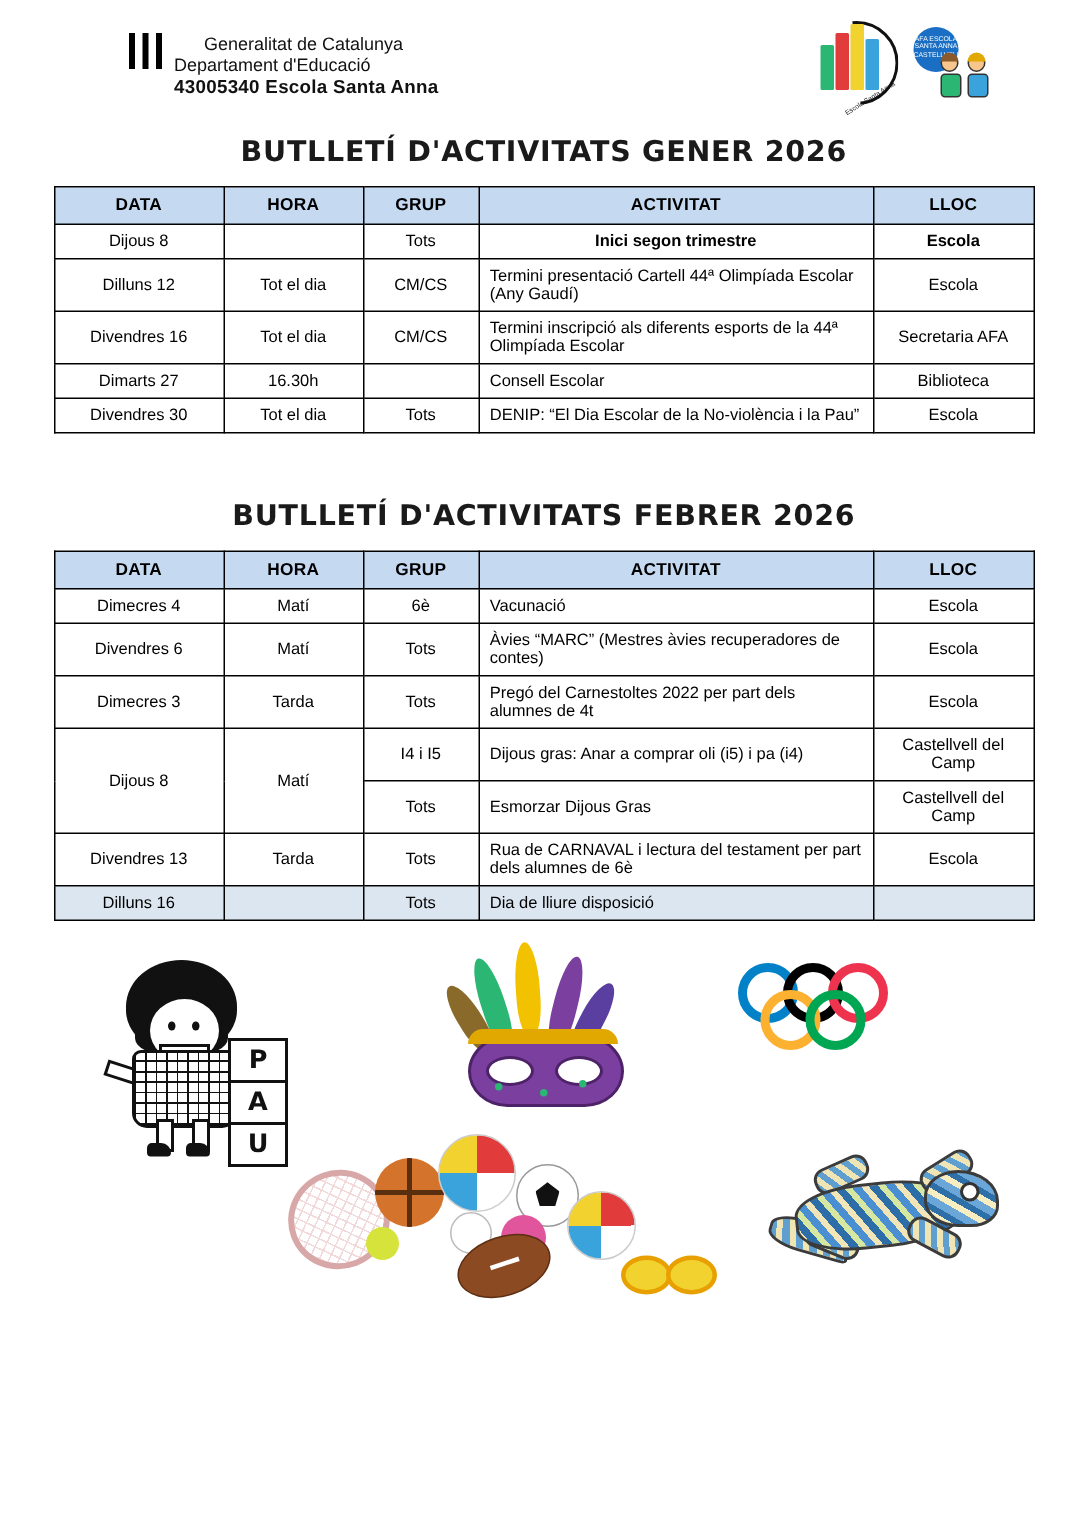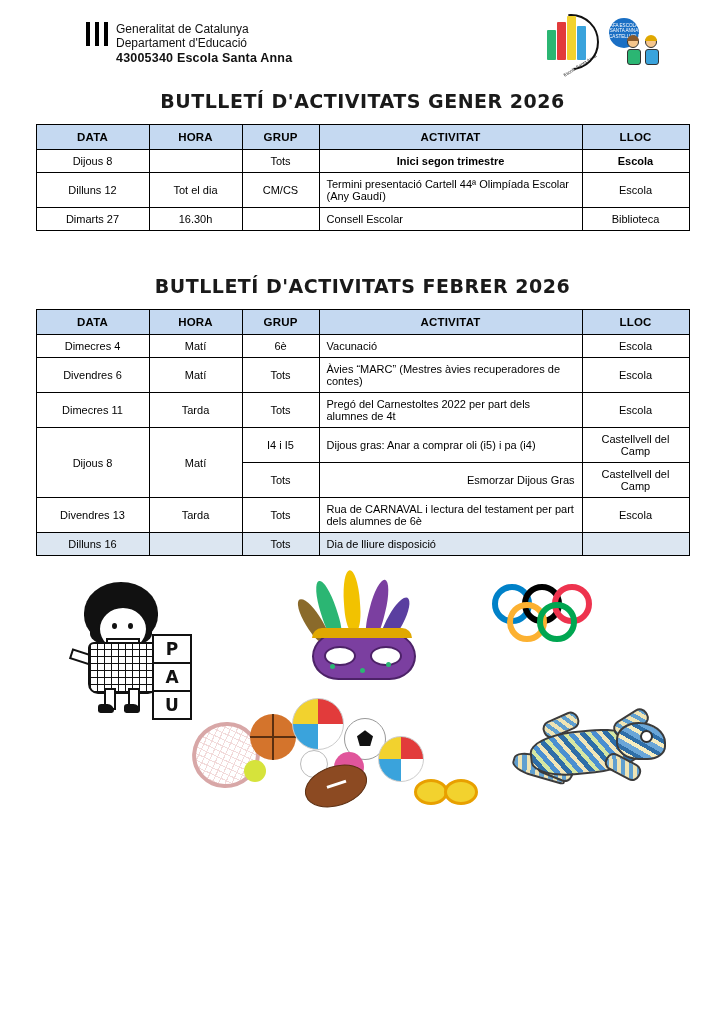"Generalitat de Catalunya" .gencat-text .l1 { margin-left: none -> 20px }
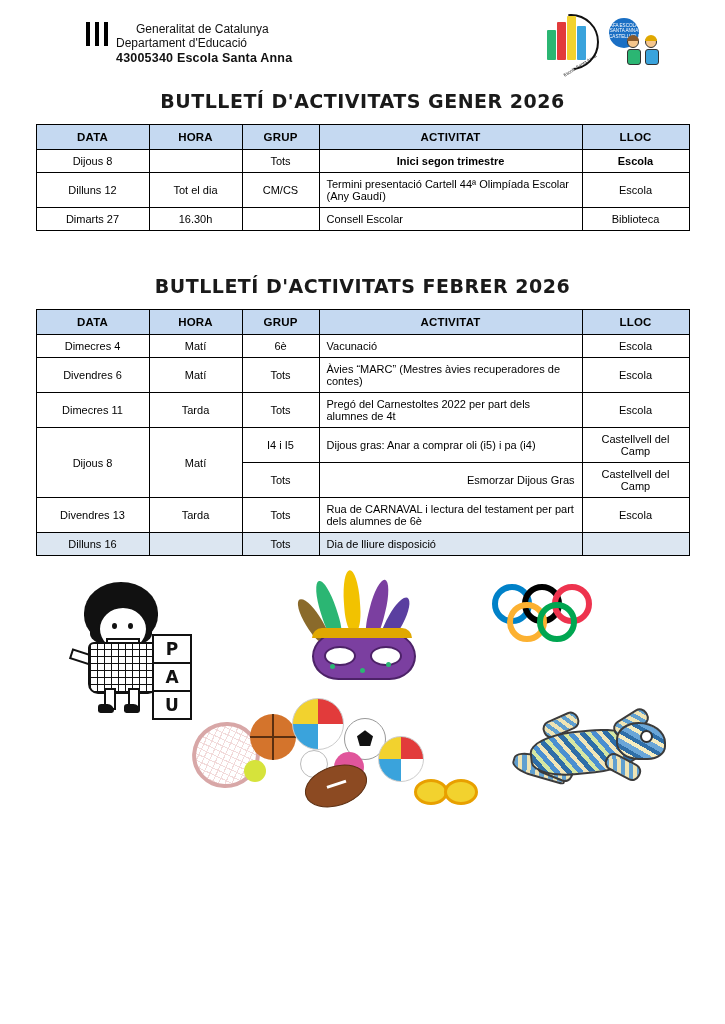"Divendres 16" tr { html: none -> <tr> <td>Divendres 16</td> <td>Tot el dia</td> <td>CM/CS</td> <td>Termini inscripció als diferents esports de la 44ª Olimpíada Escolar</td> <td>Secretaria AFA</td> </tr> }
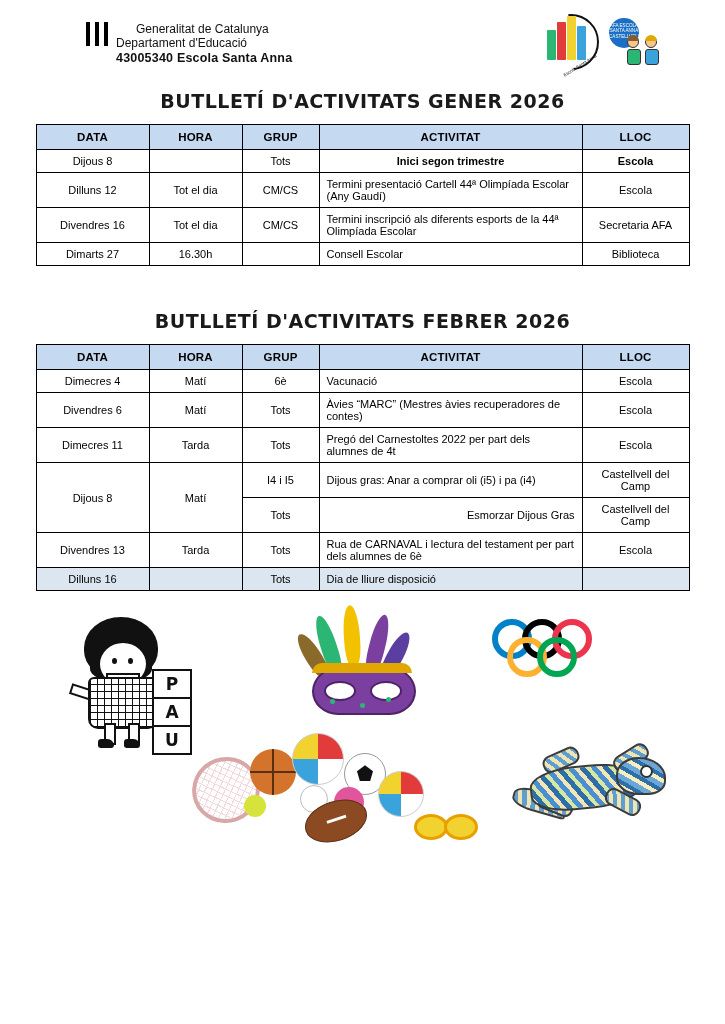"Divendres 30" tr { html: none -> <tr> <td>Divendres 30</td> <td>Tot el dia</td> <td>Tots</td> <td>DENIP: “El Dia Escolar de la No-violència i la Pau”</td> <td>Escola</td> </tr> }
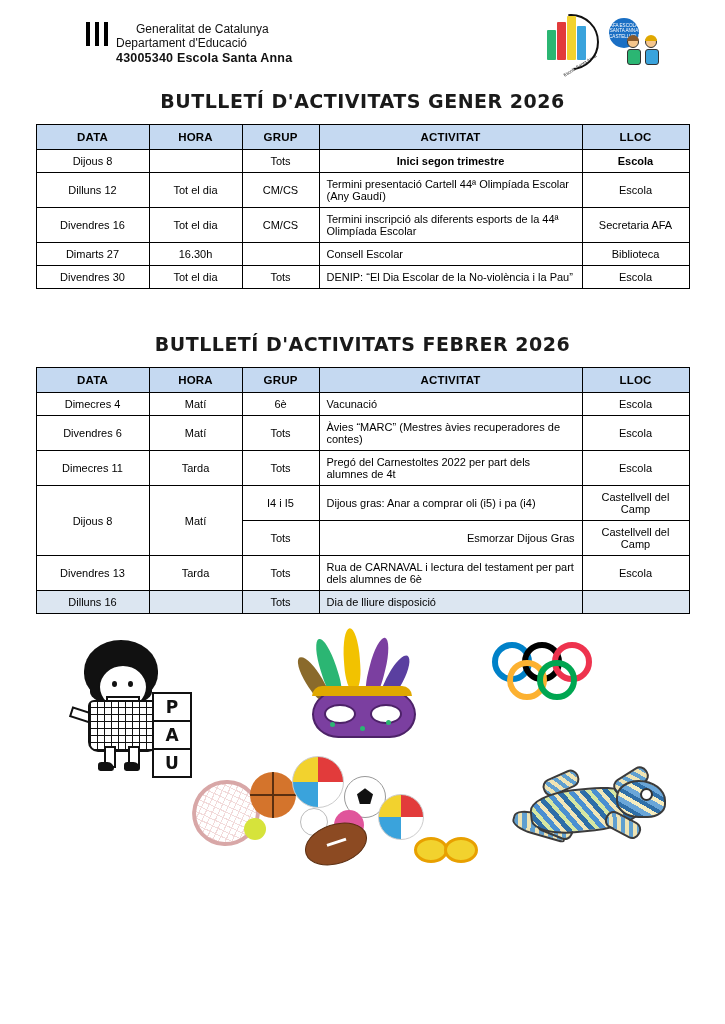"Dimecres 11" td.c-data { text: 11 -> 3 }
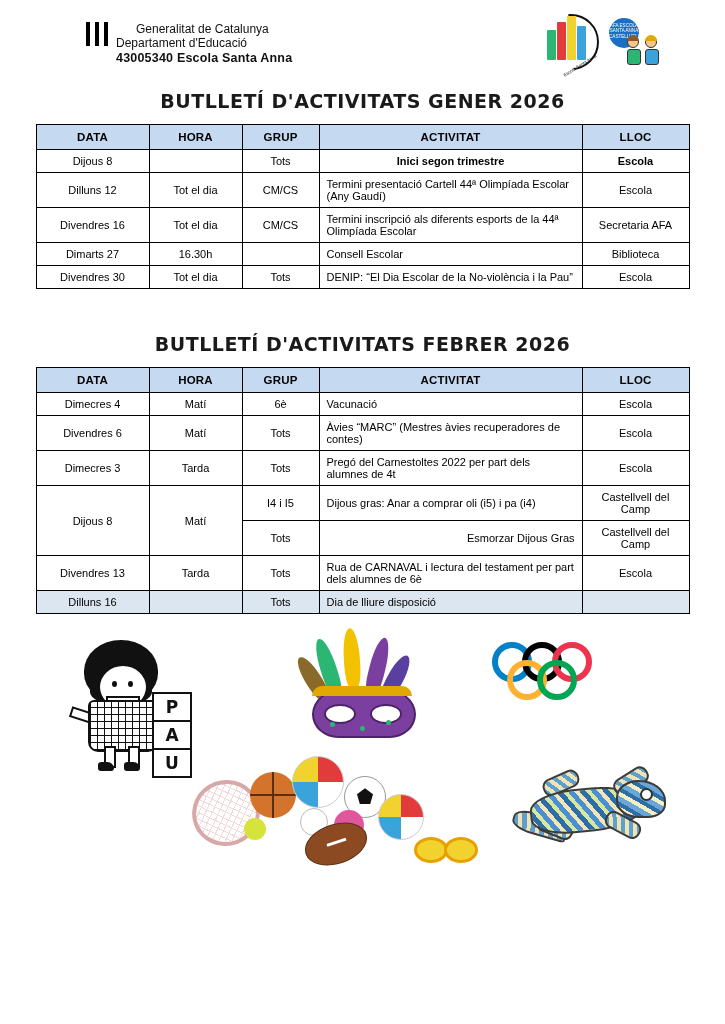"Esmorzar Dijous Gras" td.ct { text-align: right -> left }
